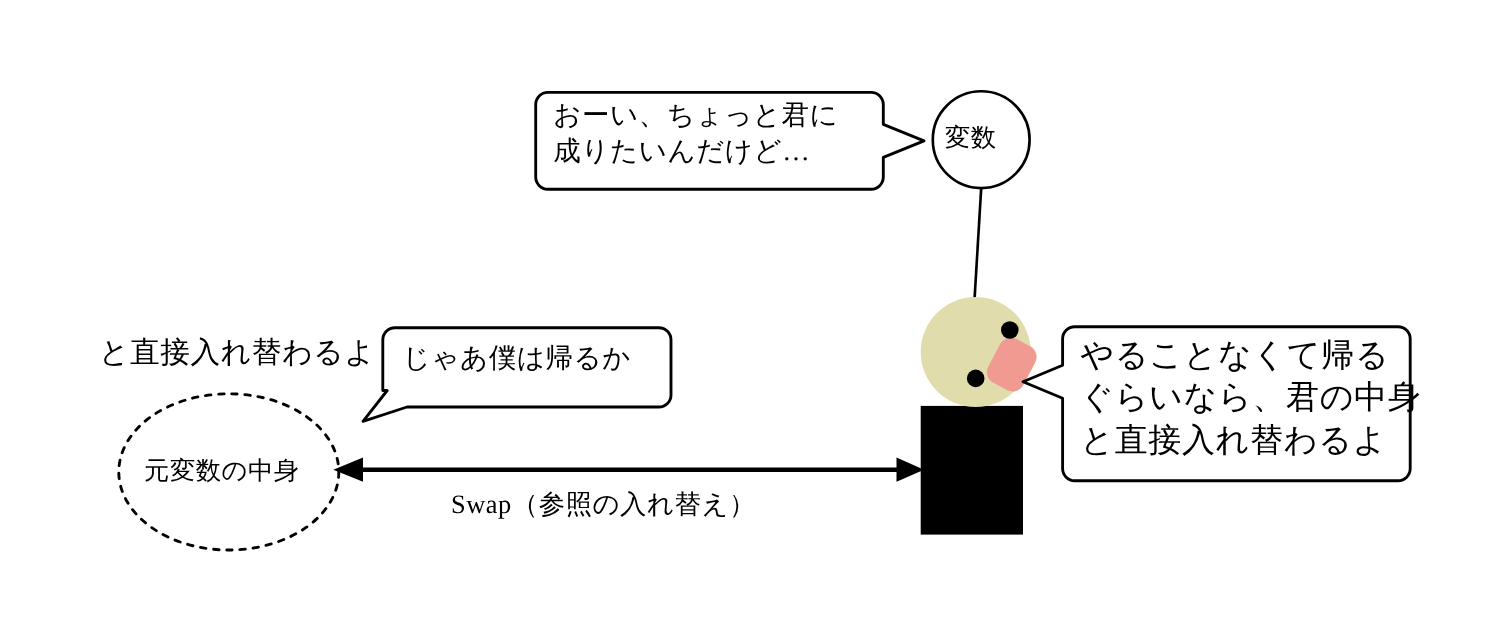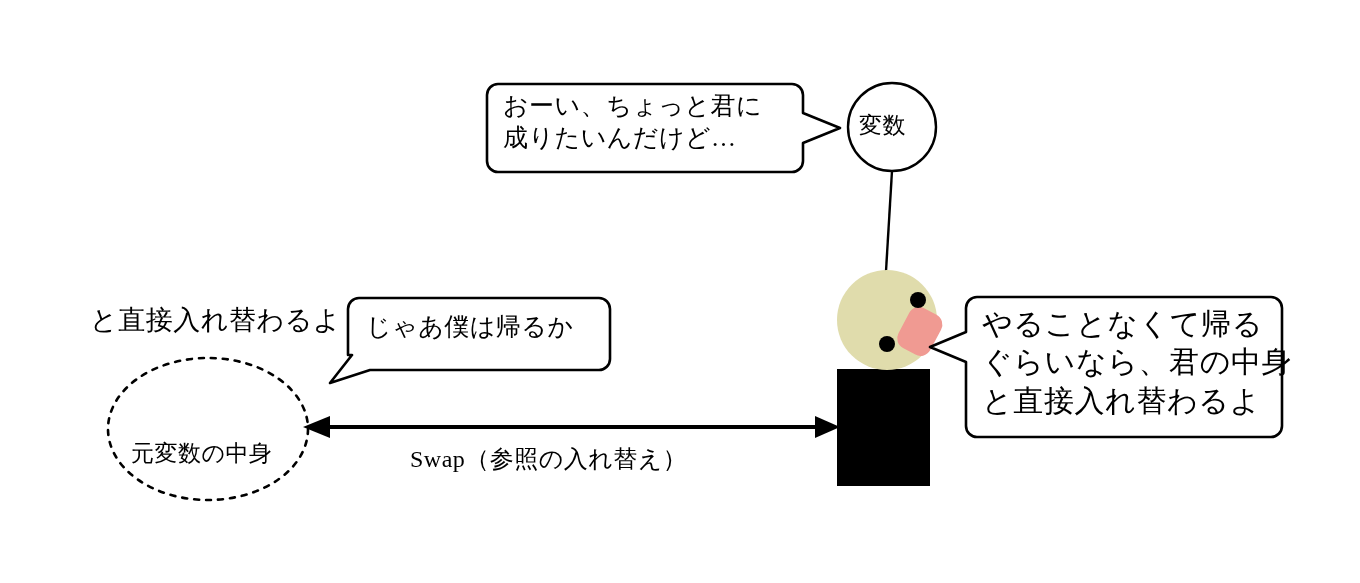"元変数の中身" #ellipse-label { margin-top: 26px -> none }
